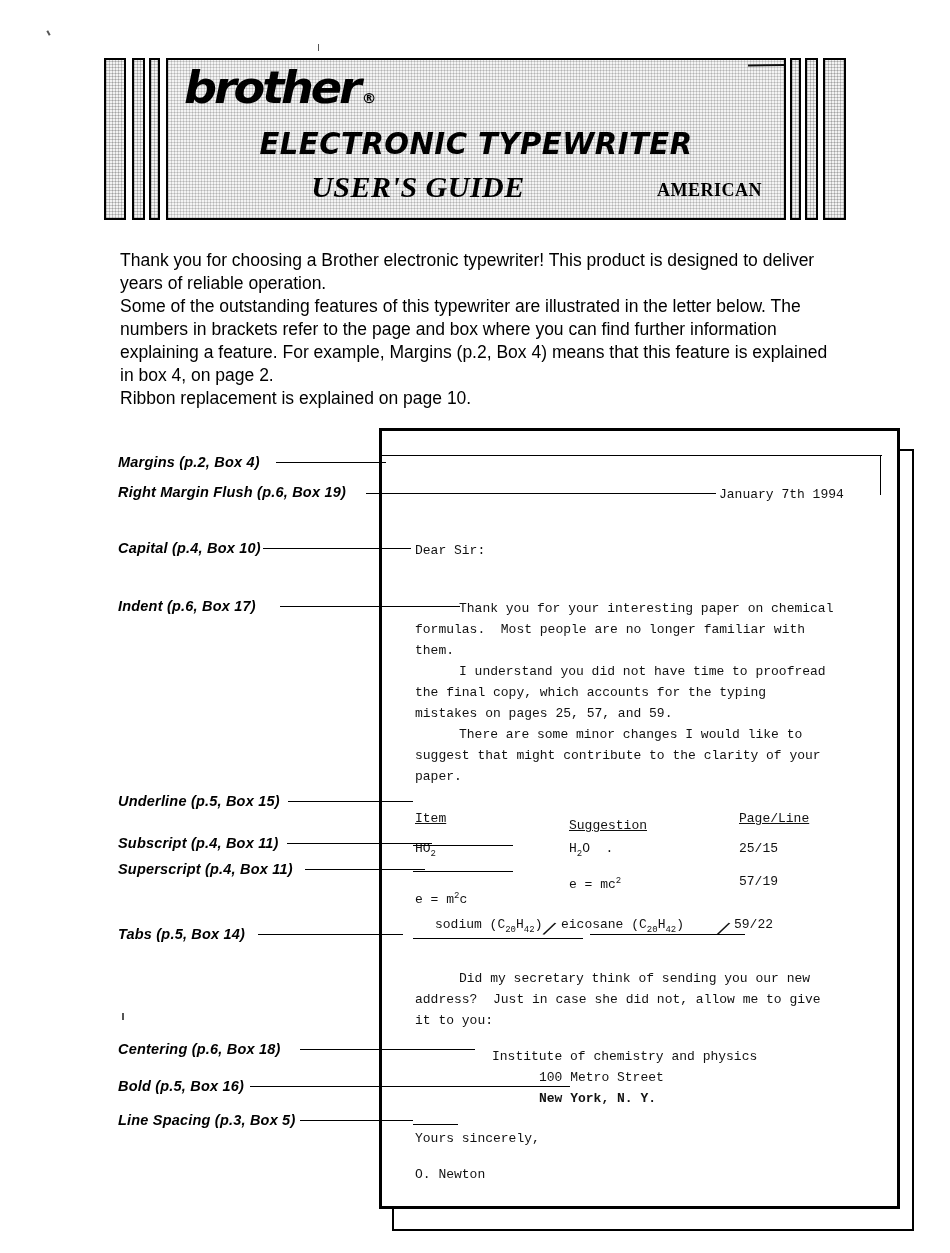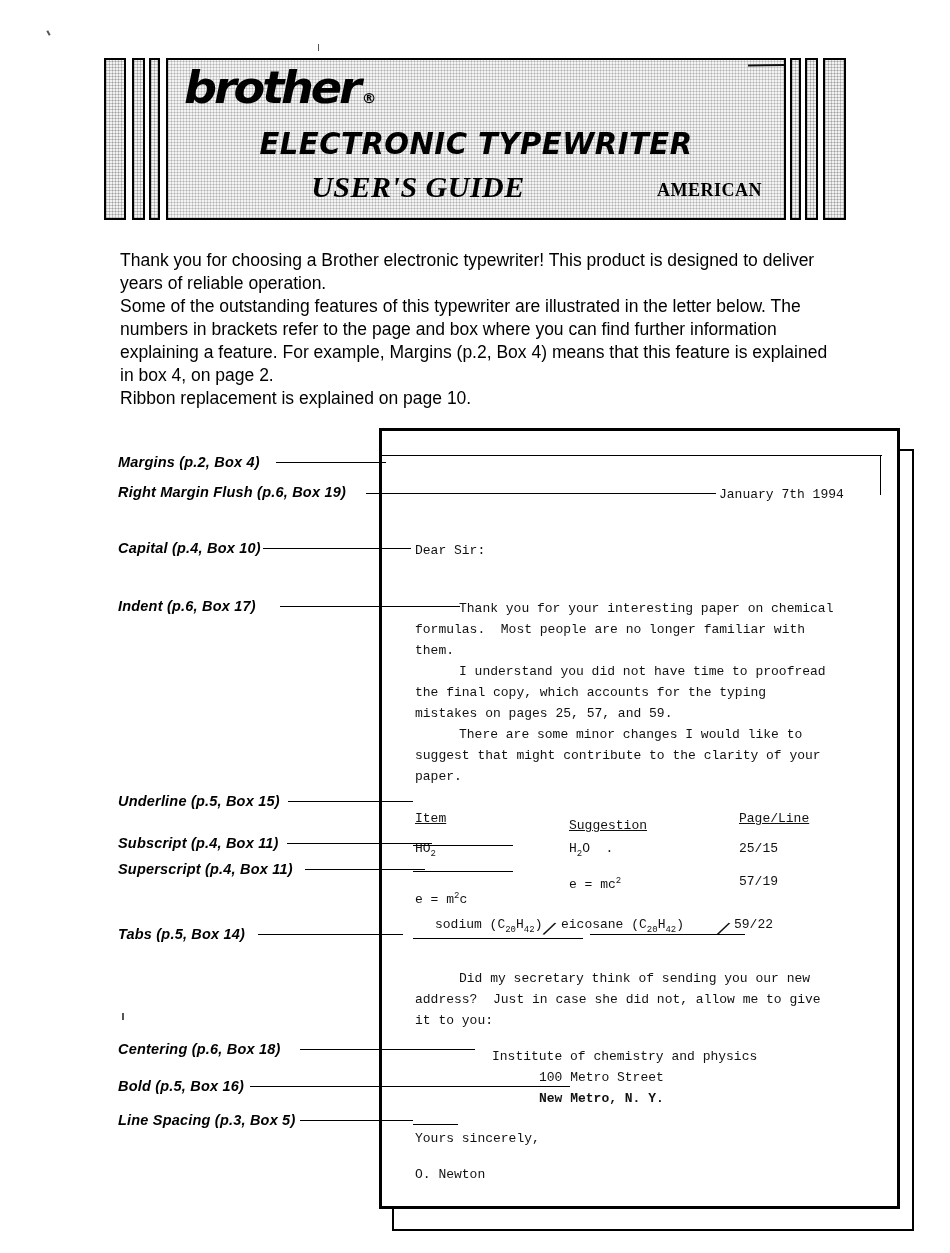"New Metro, N. Y." div.lt { text: Metro -> York }
